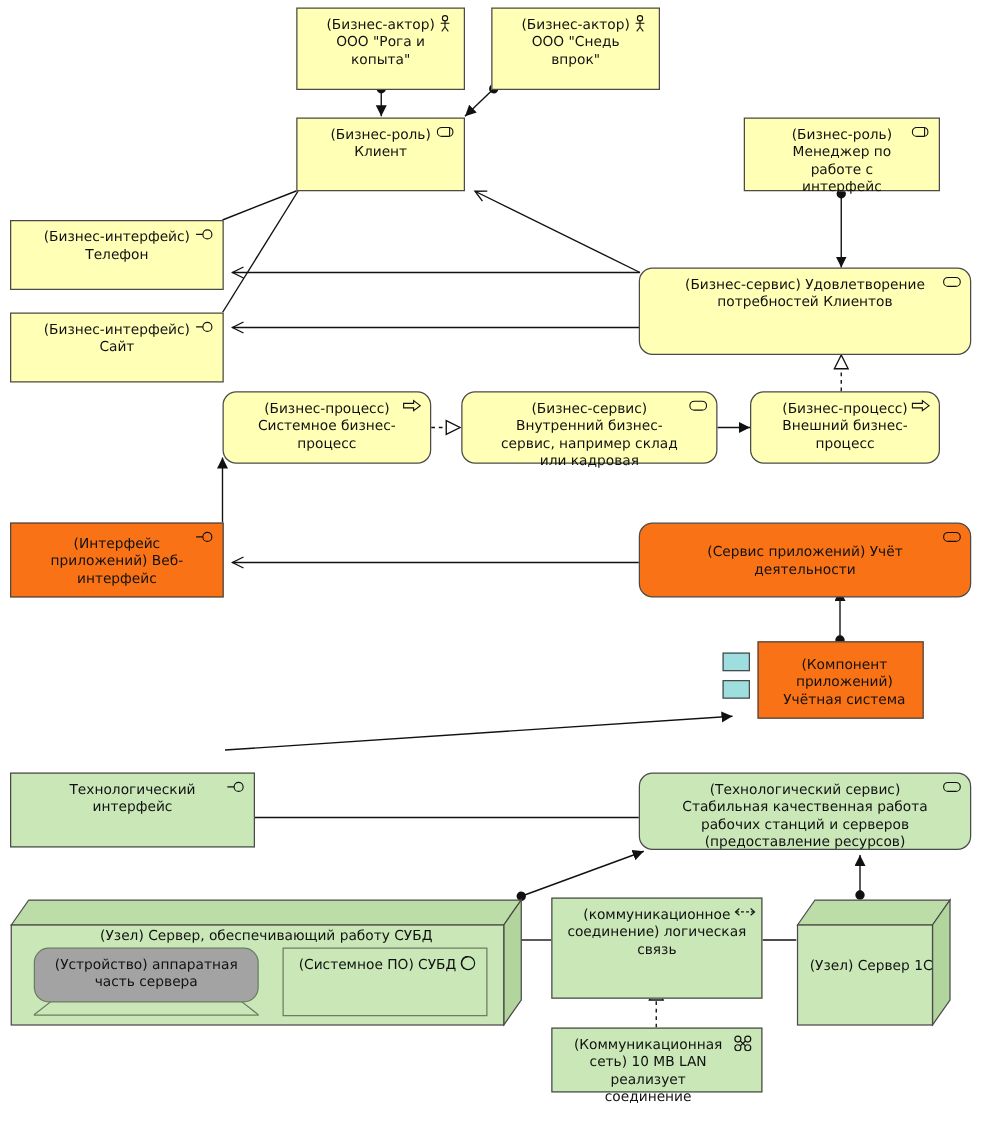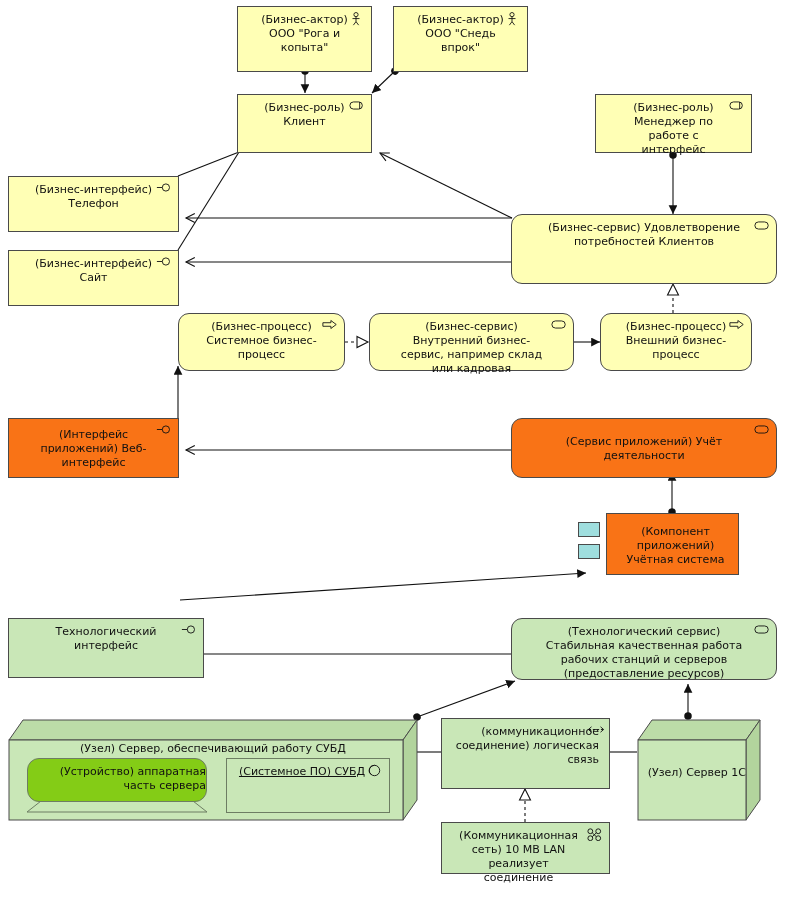"(коммуникационное соединение) логическая" div.node { height: 71px -> 81px; text-align: right -> none }
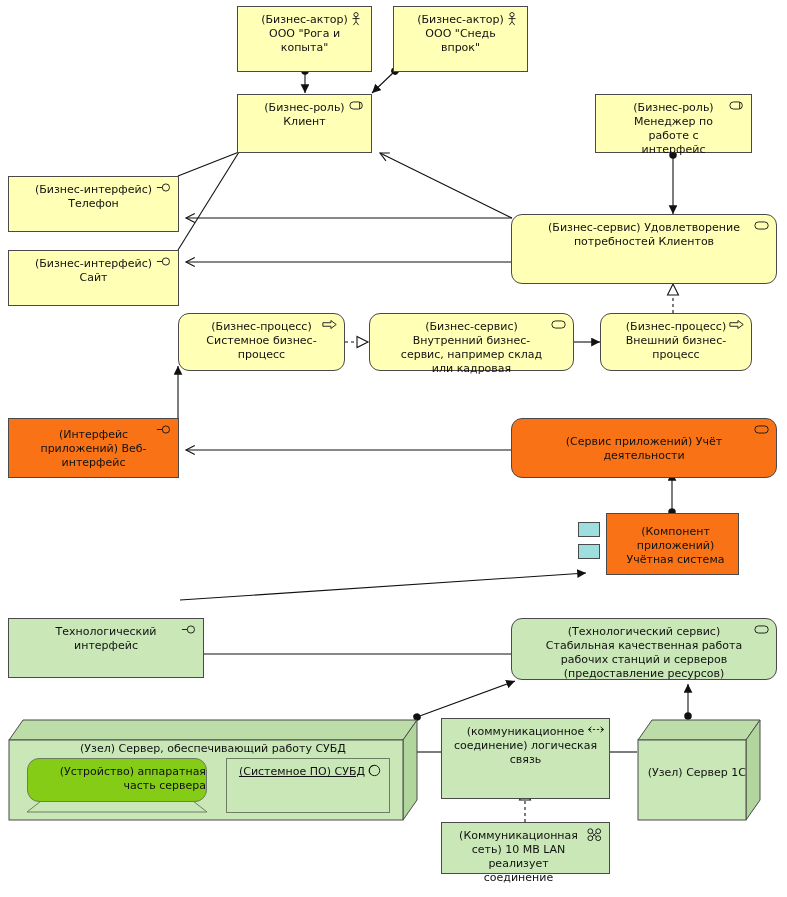"(Устройство) аппаратная часть сервера" .device .scr { background: #84cc16 -> #a3a3a3; text-align: right -> center }
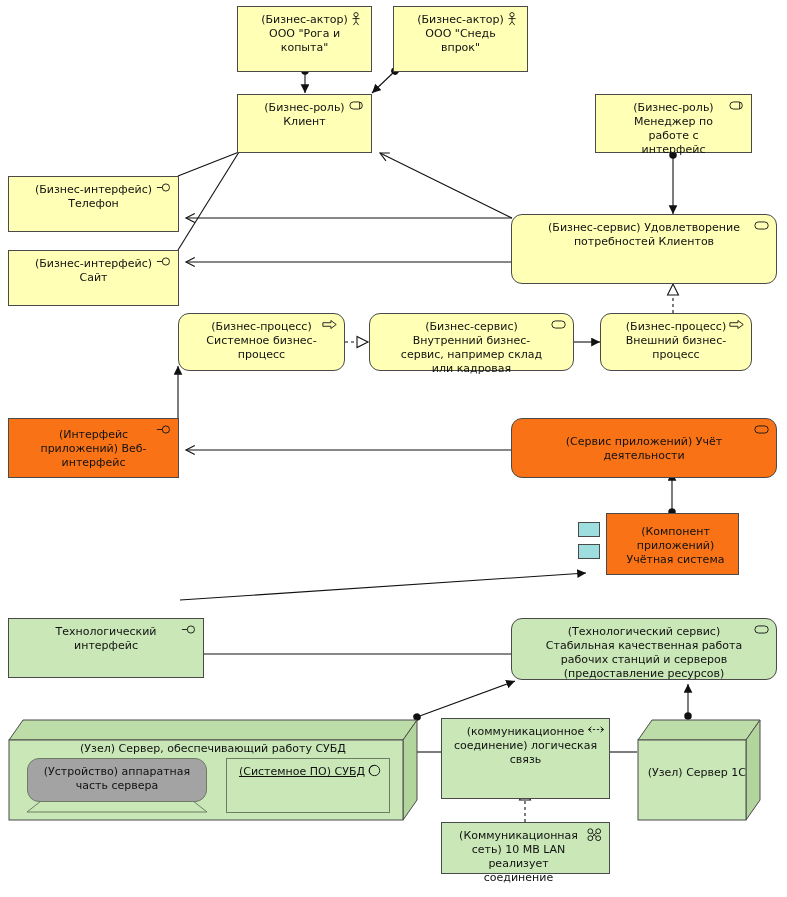"(Системное ПО) СУБД" div.inner { text-decoration: underline -> none }
